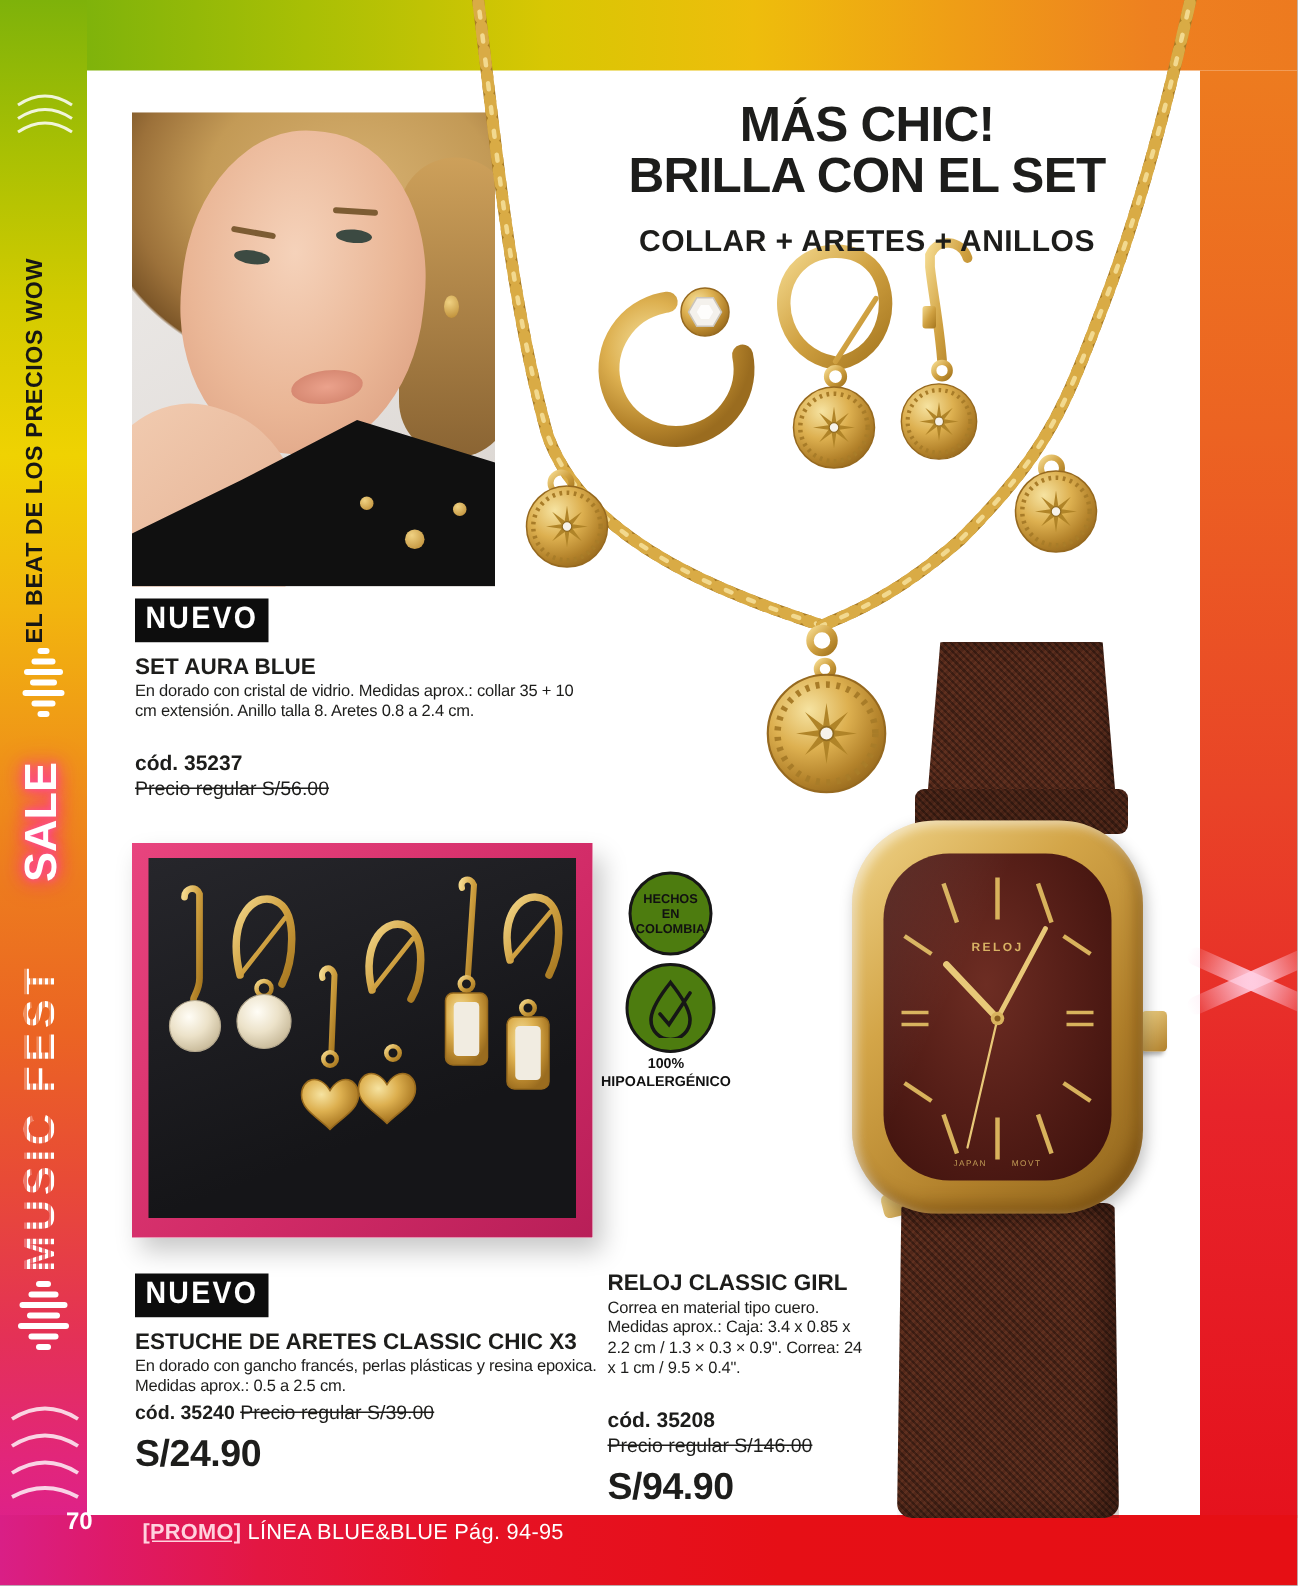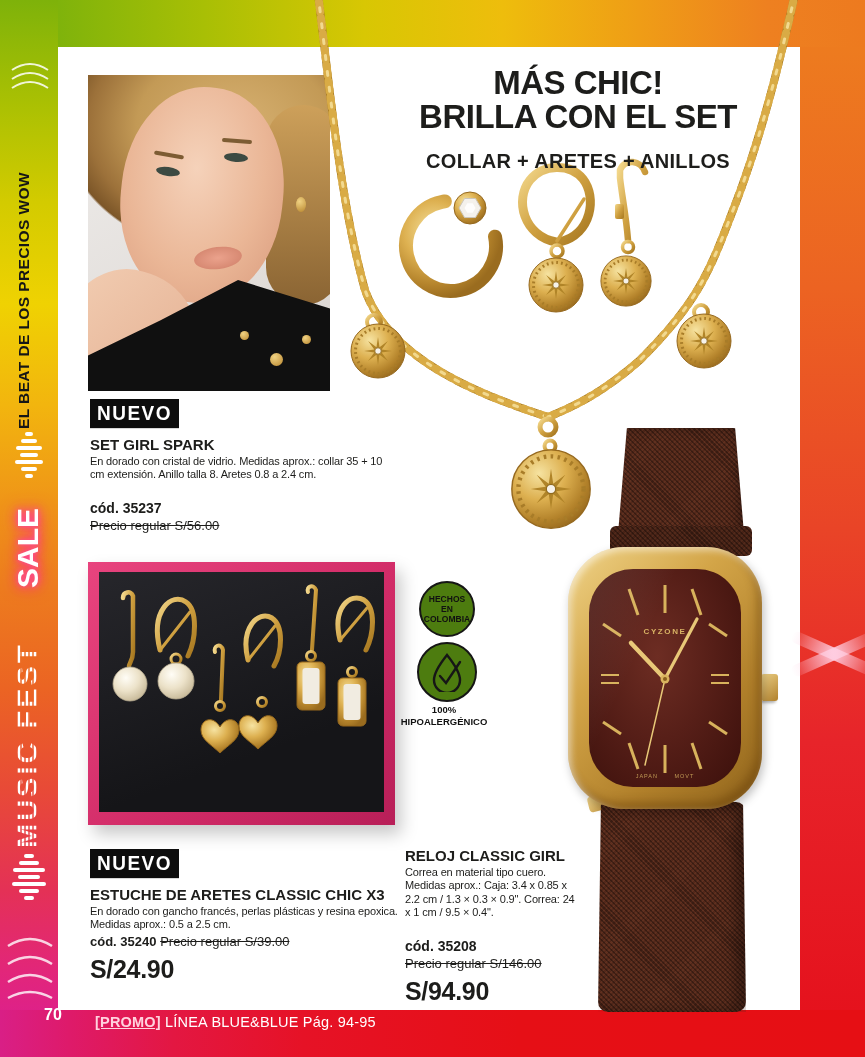"SET GIRL SPARK" div.pname { text: GIRL SPARK -> AURA BLUE }
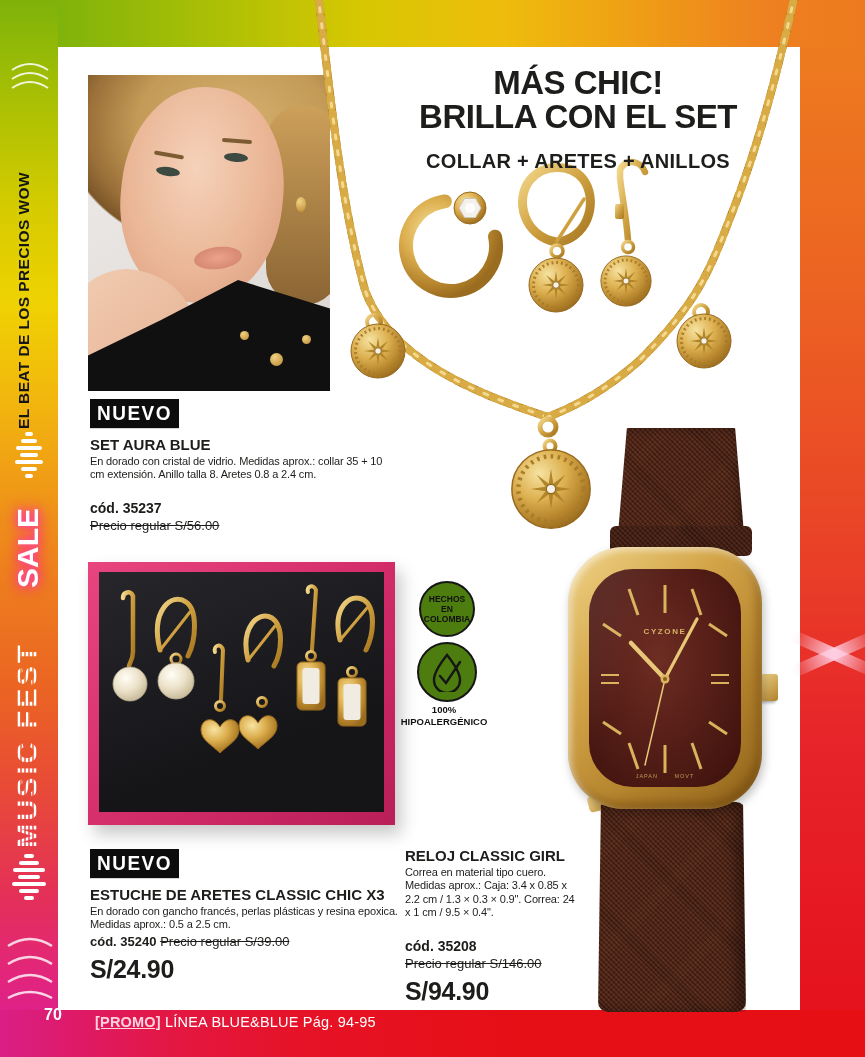"CYZONE" div.brand { text: CYZONE -> RELOJ }
